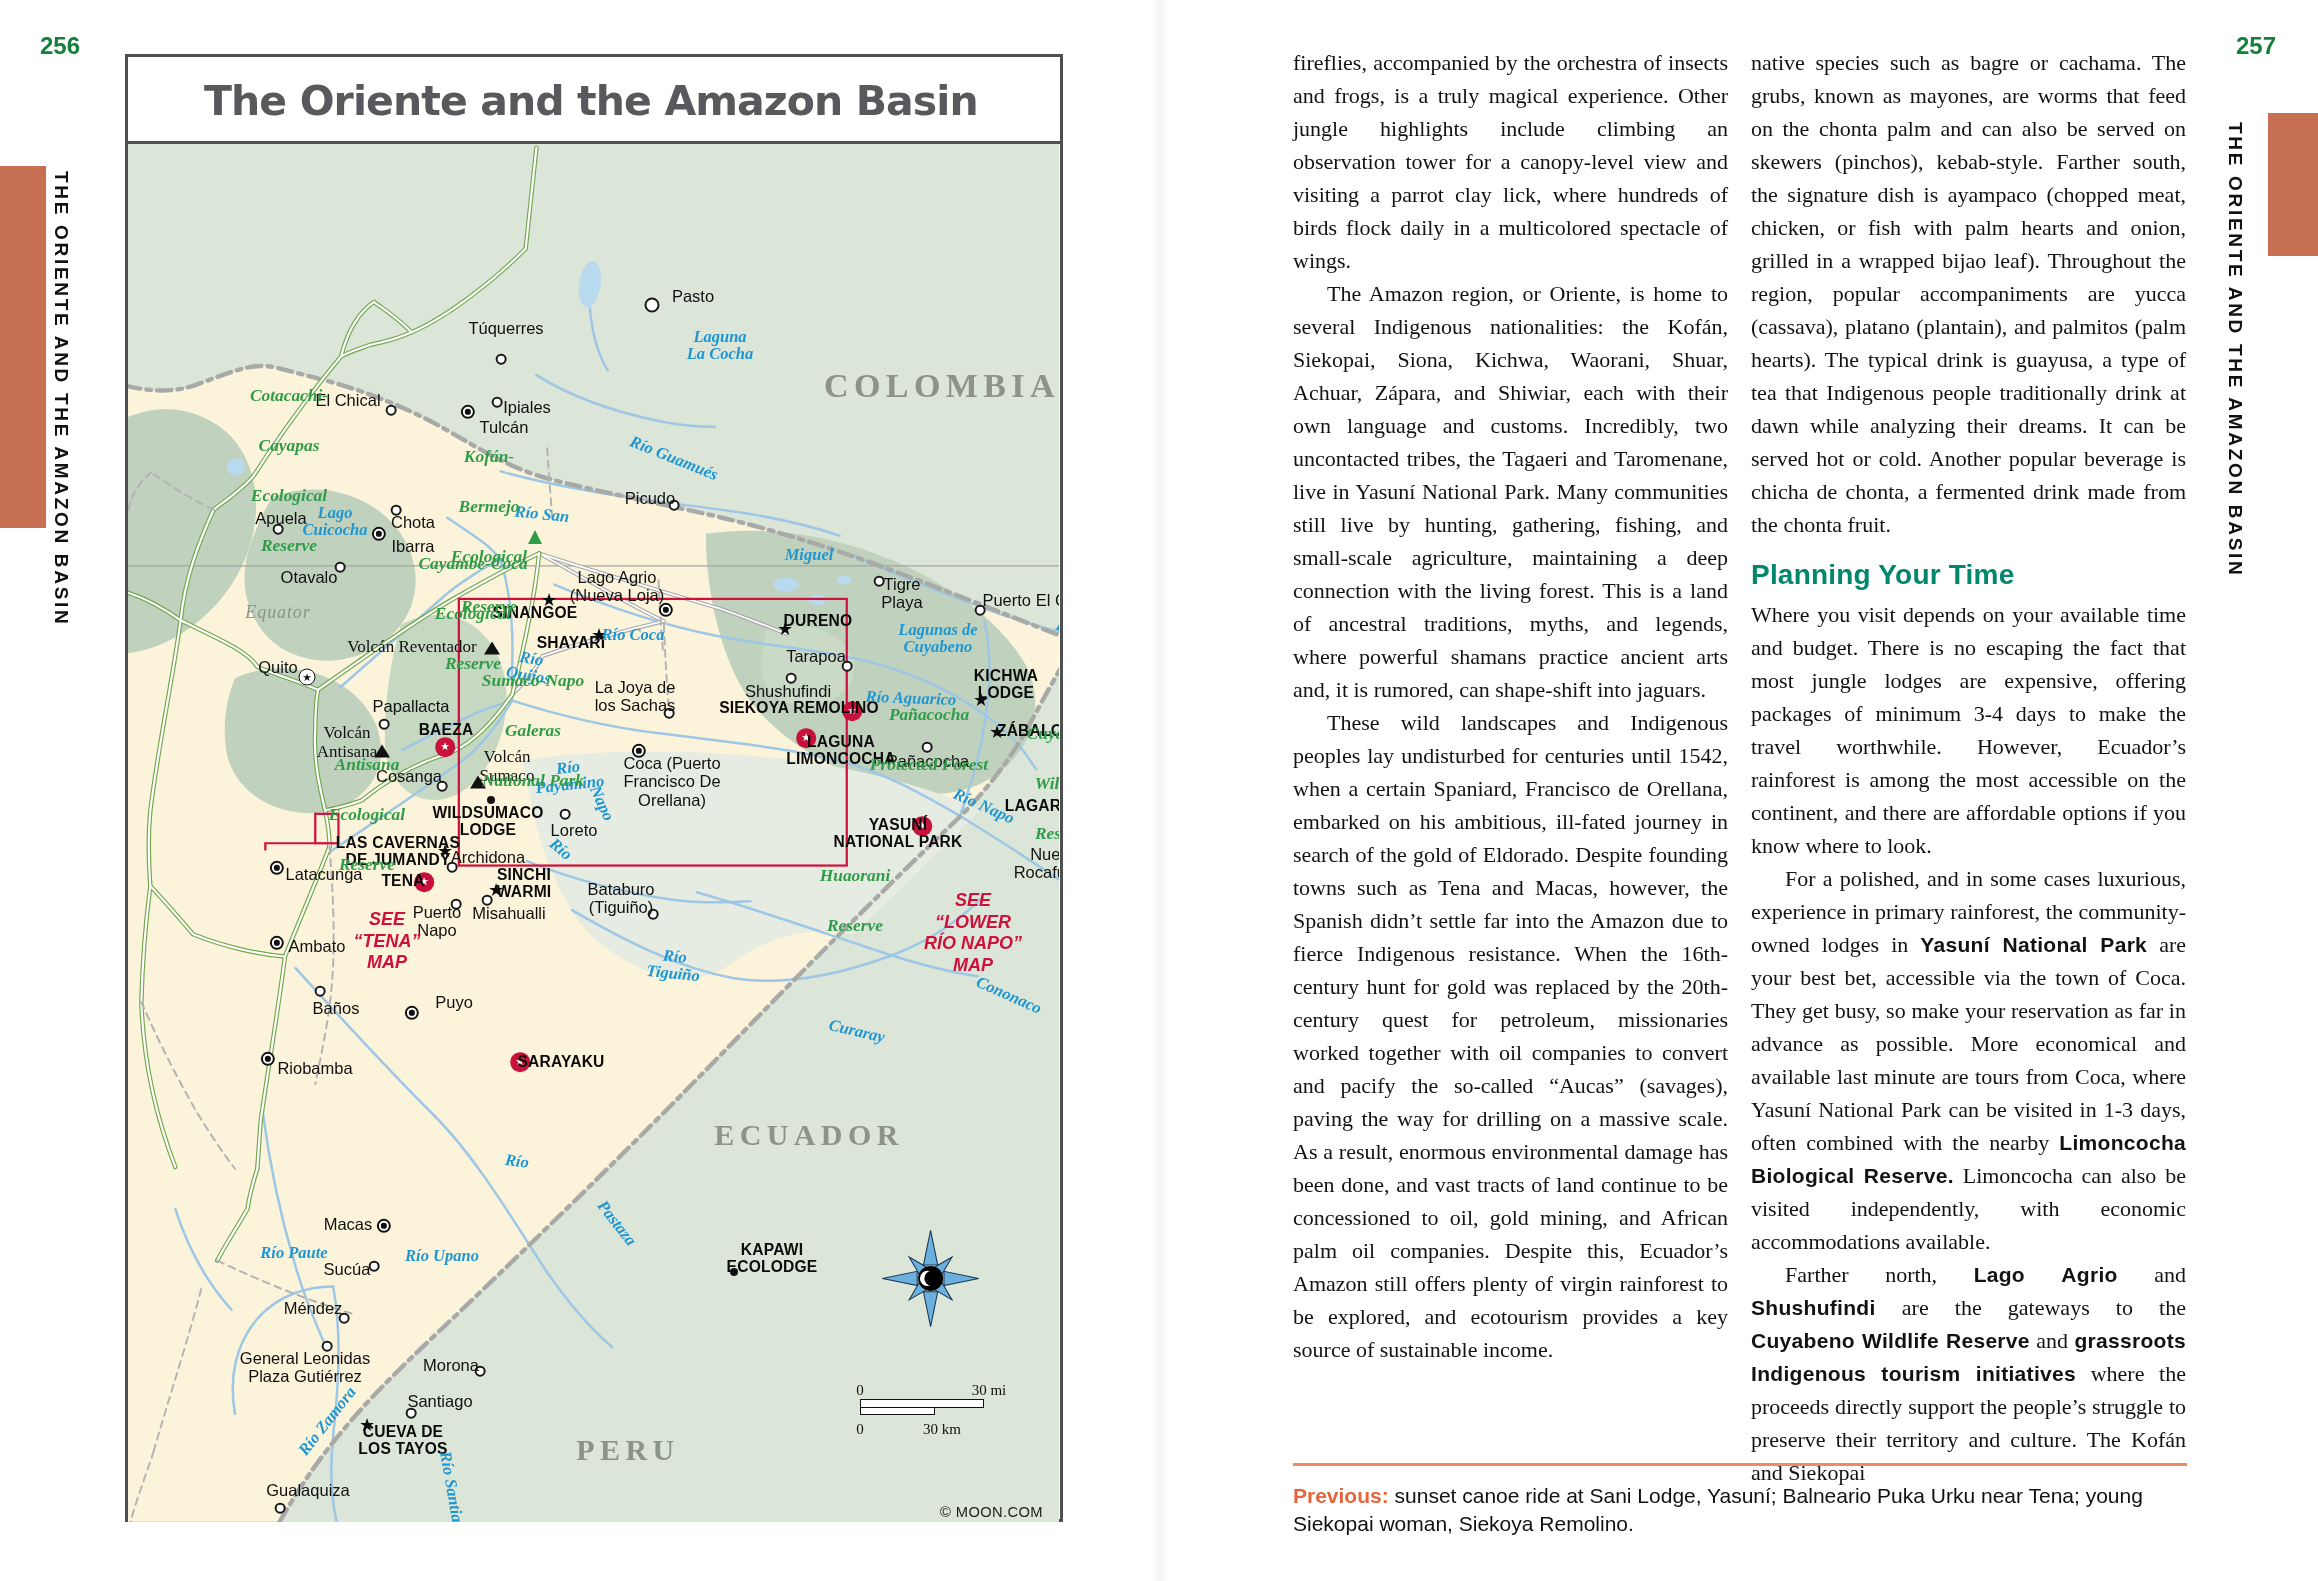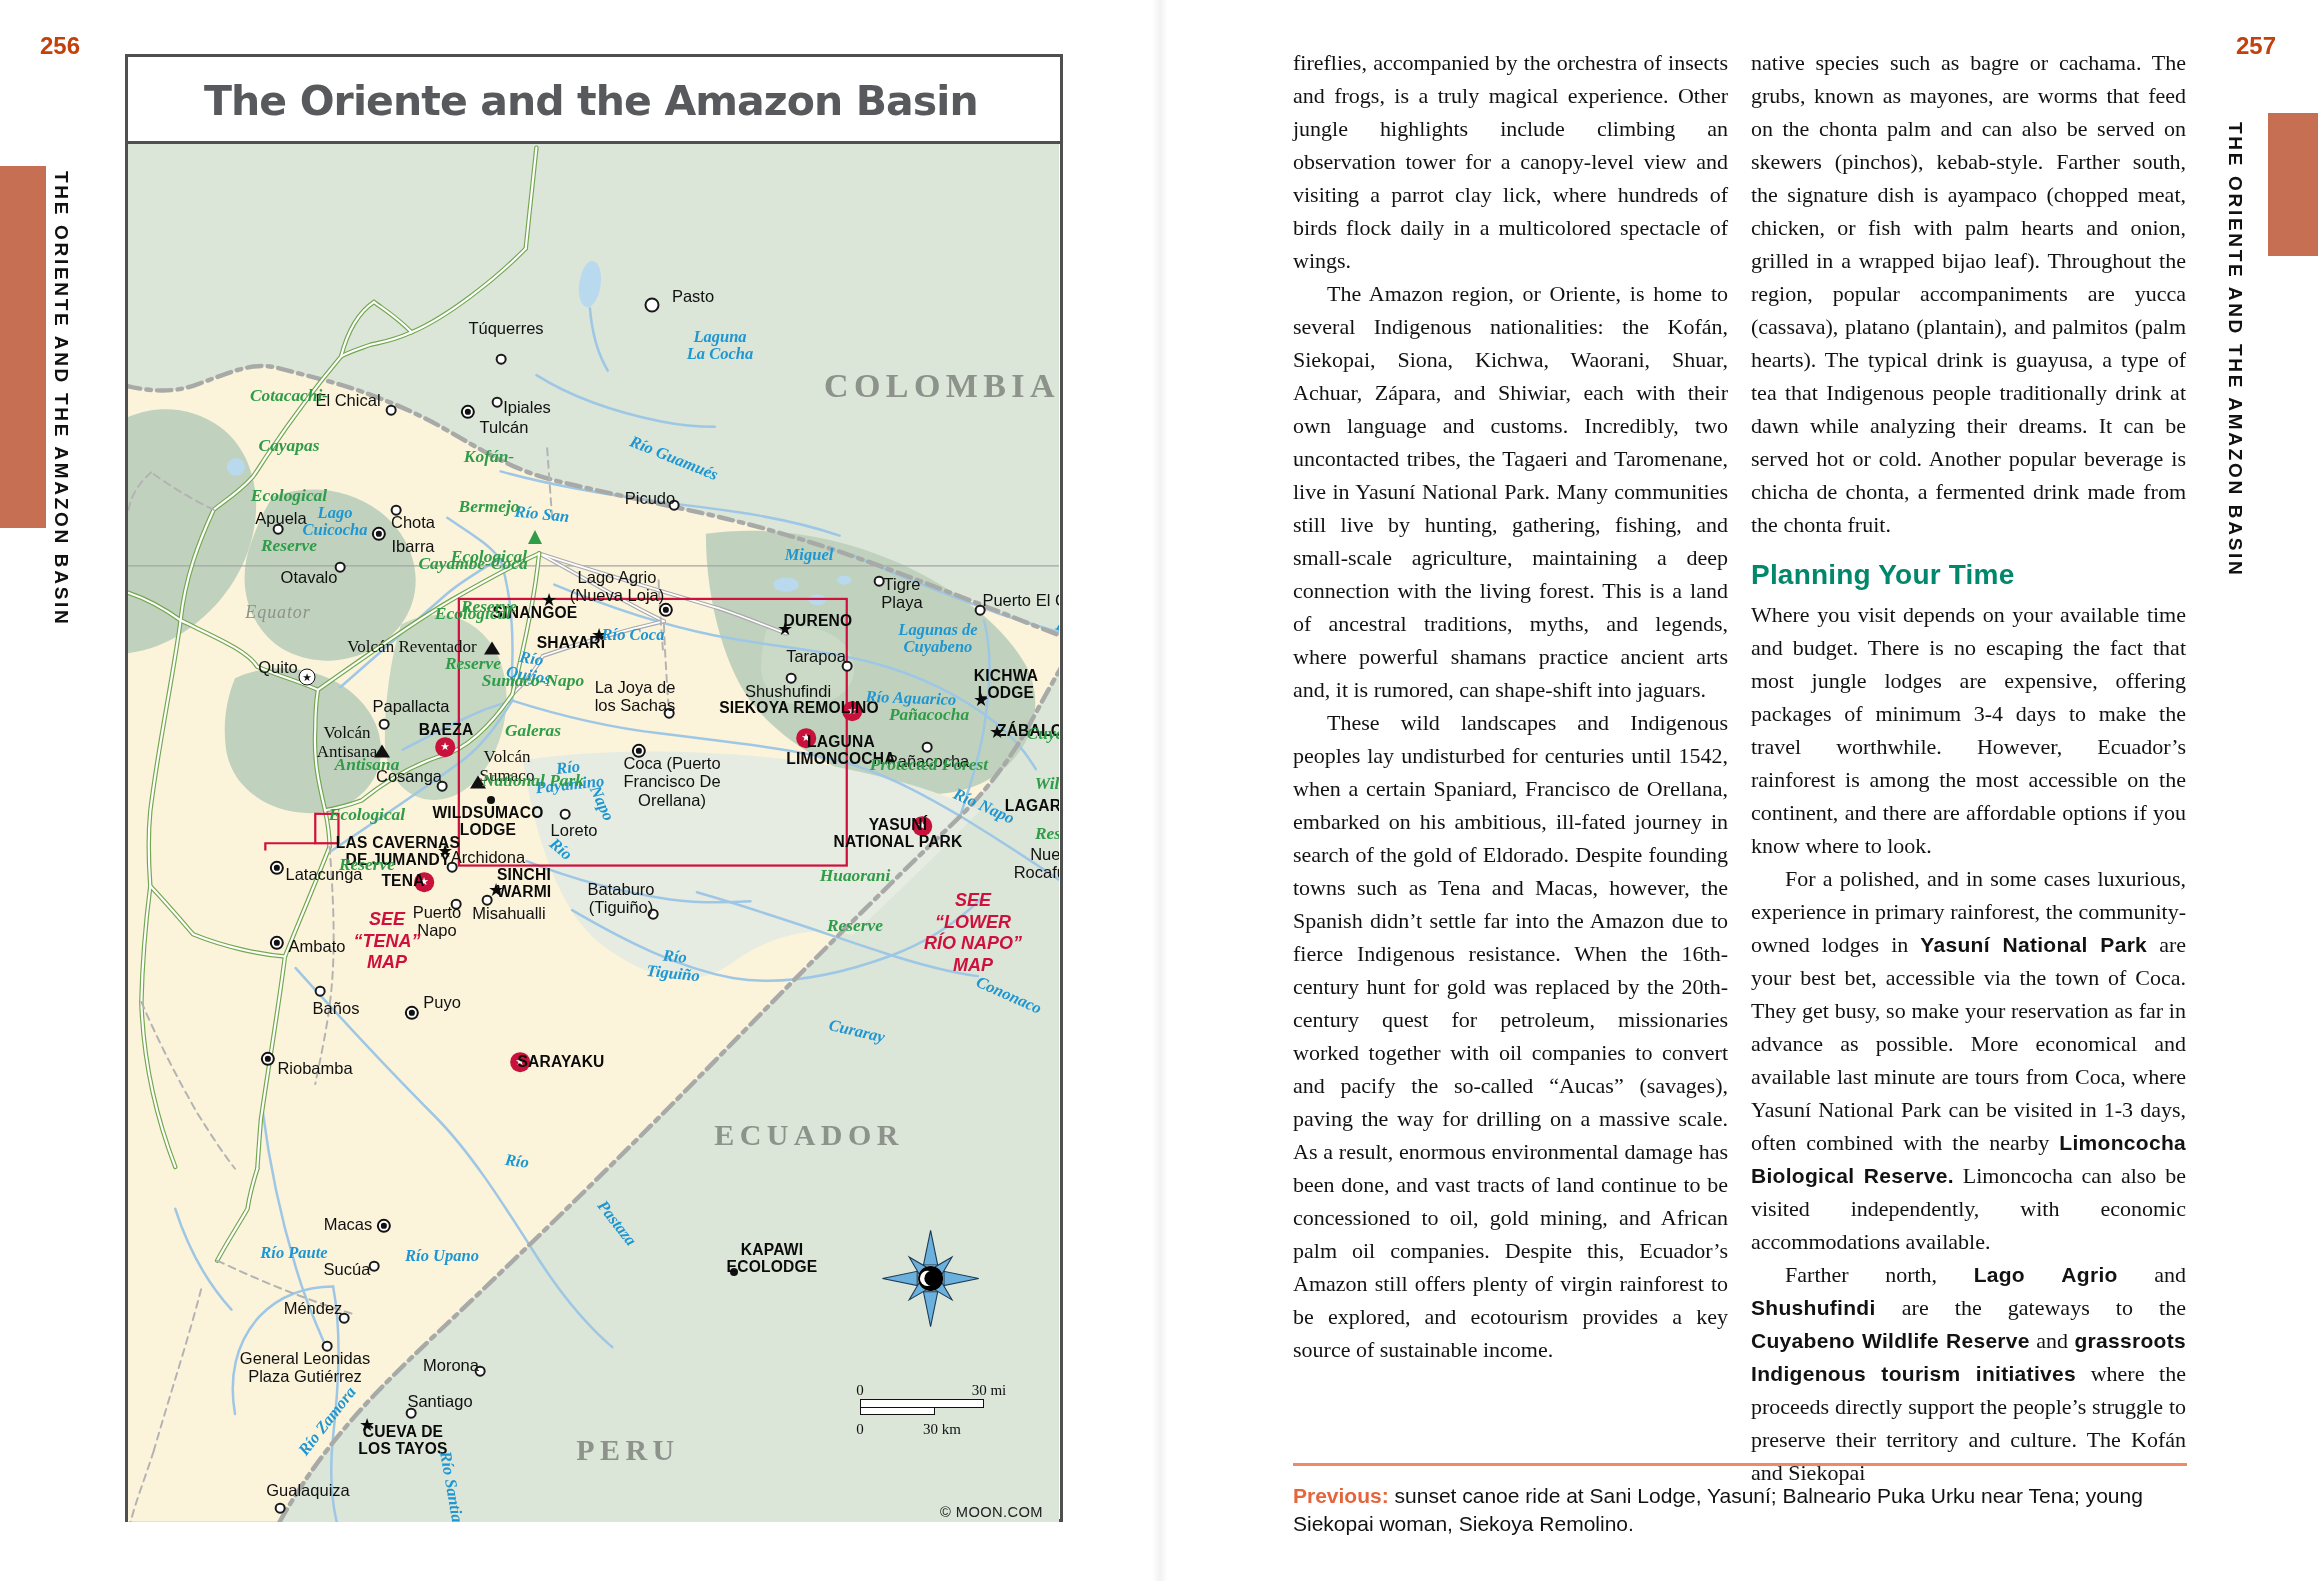"256" .pagenum { color: #c2410c -> #15803d }
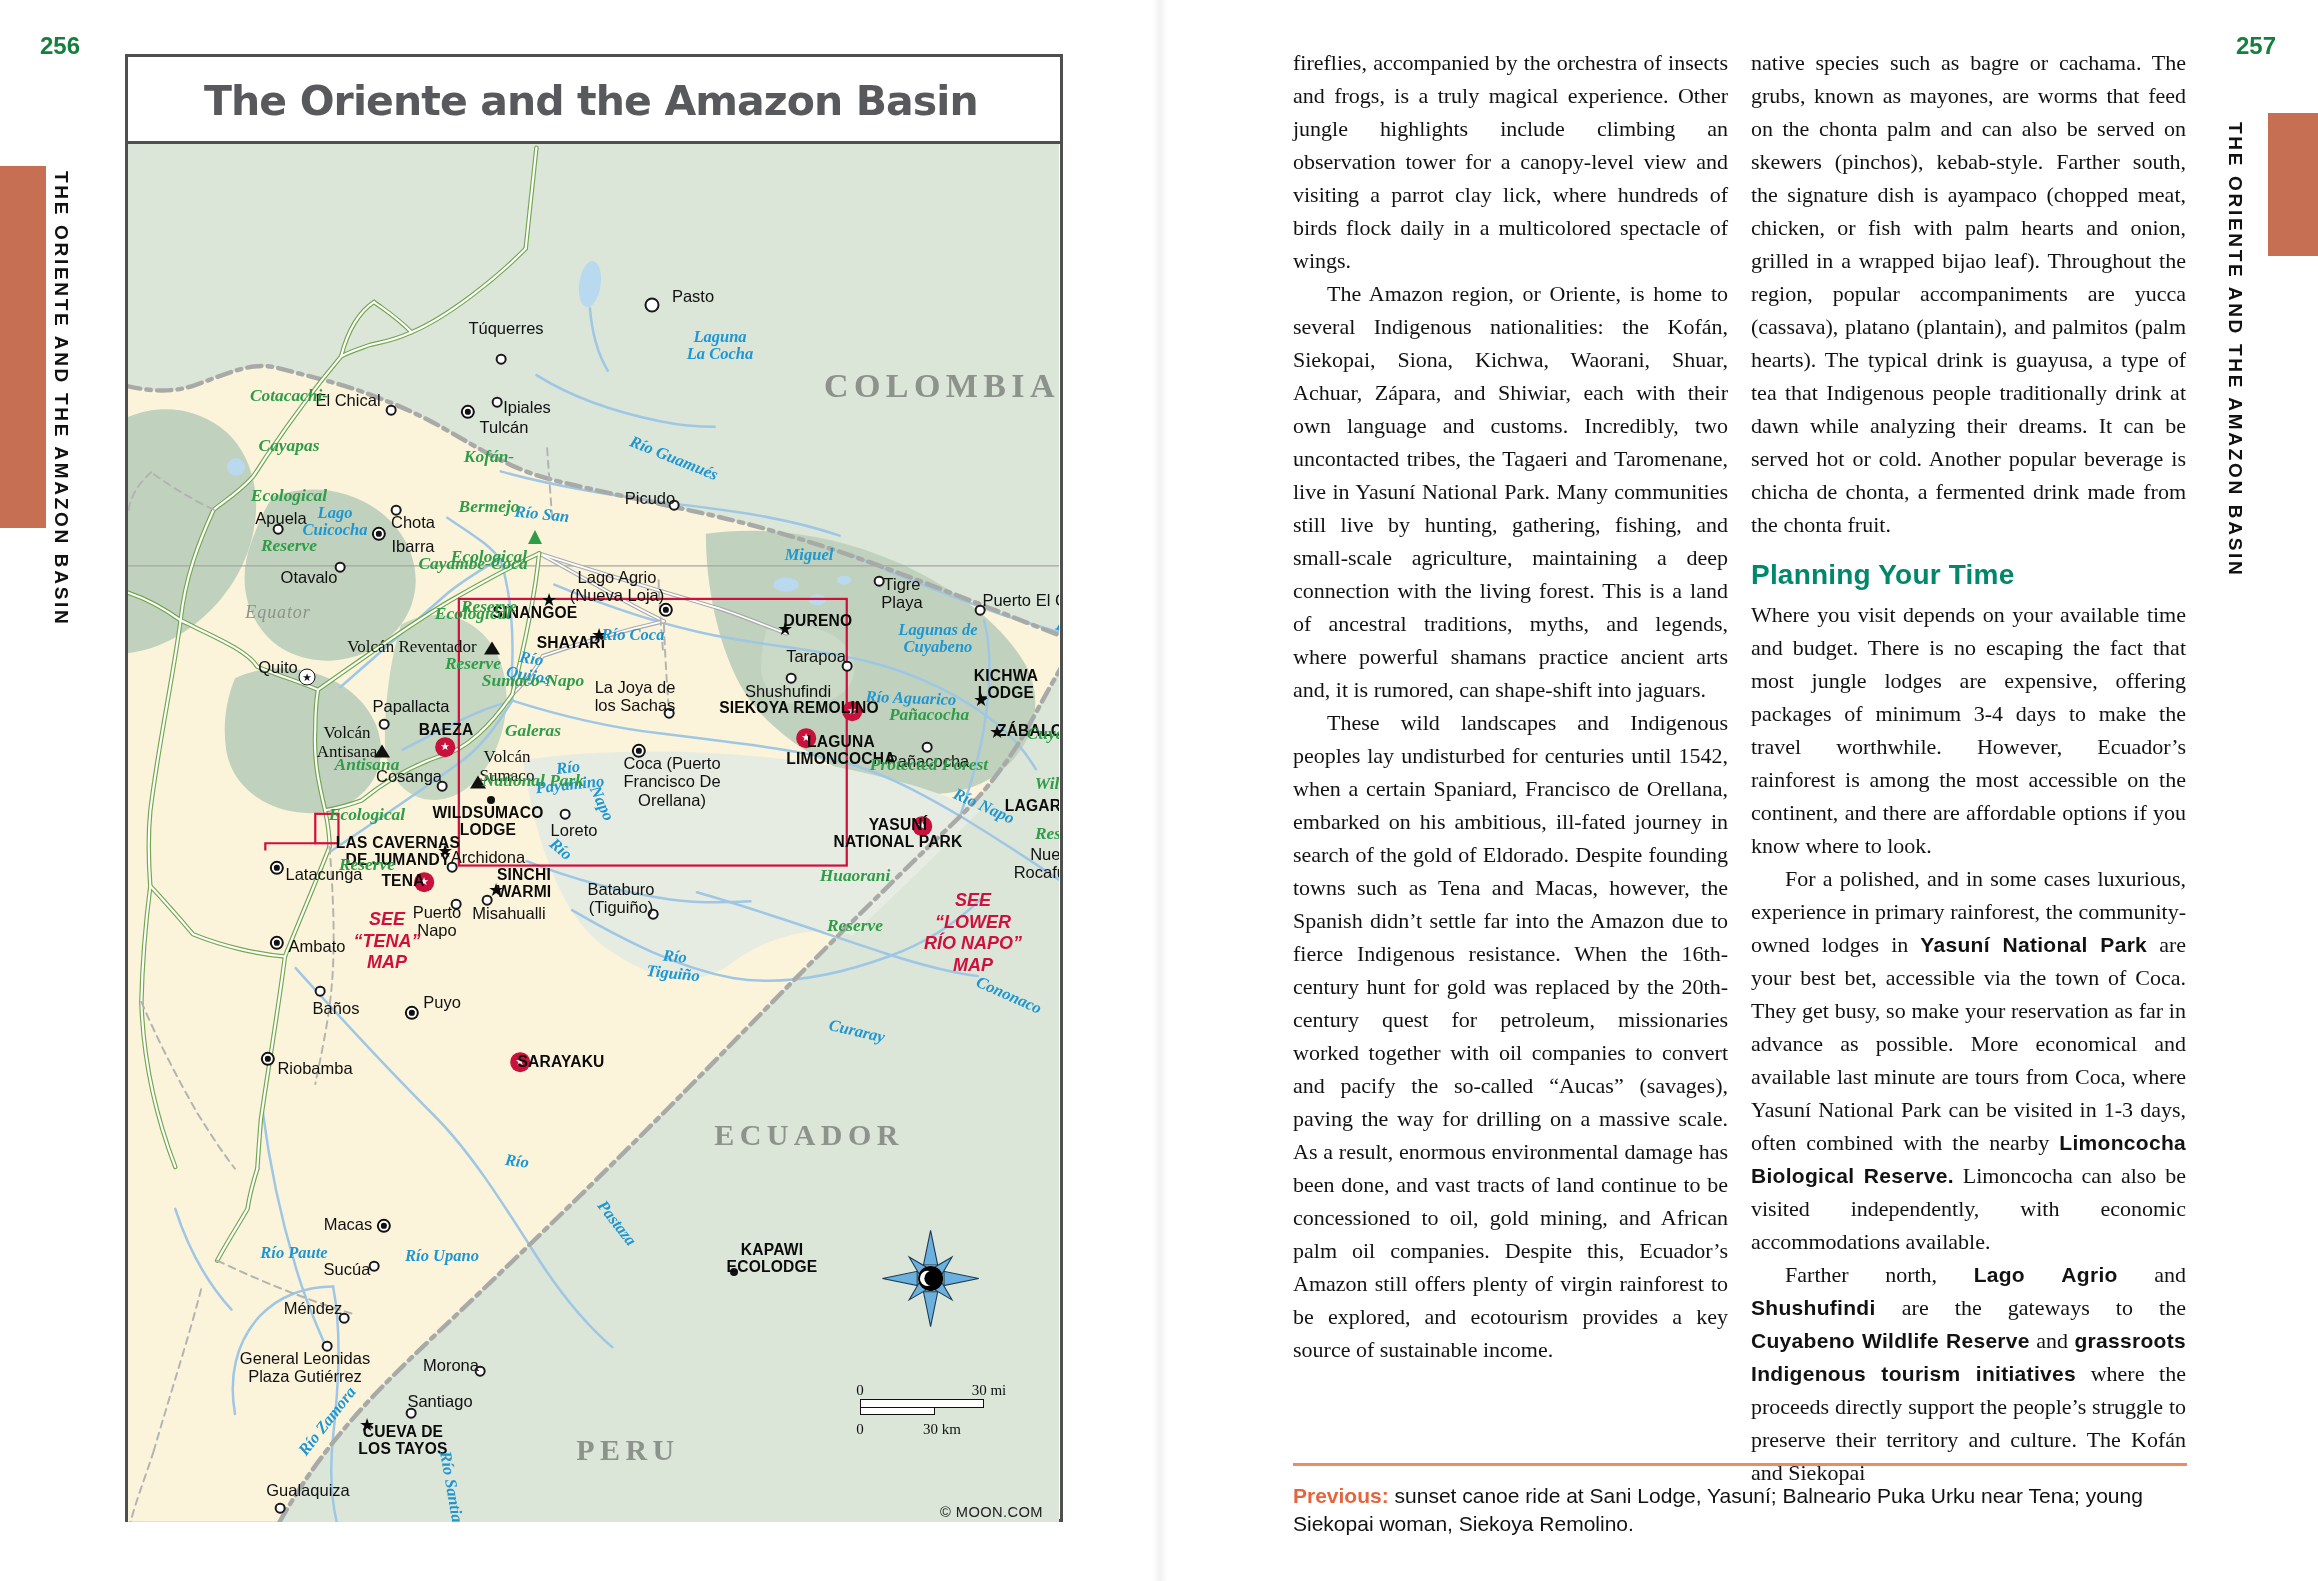"Puyo" div.lbl { left: 314px -> 326px }
